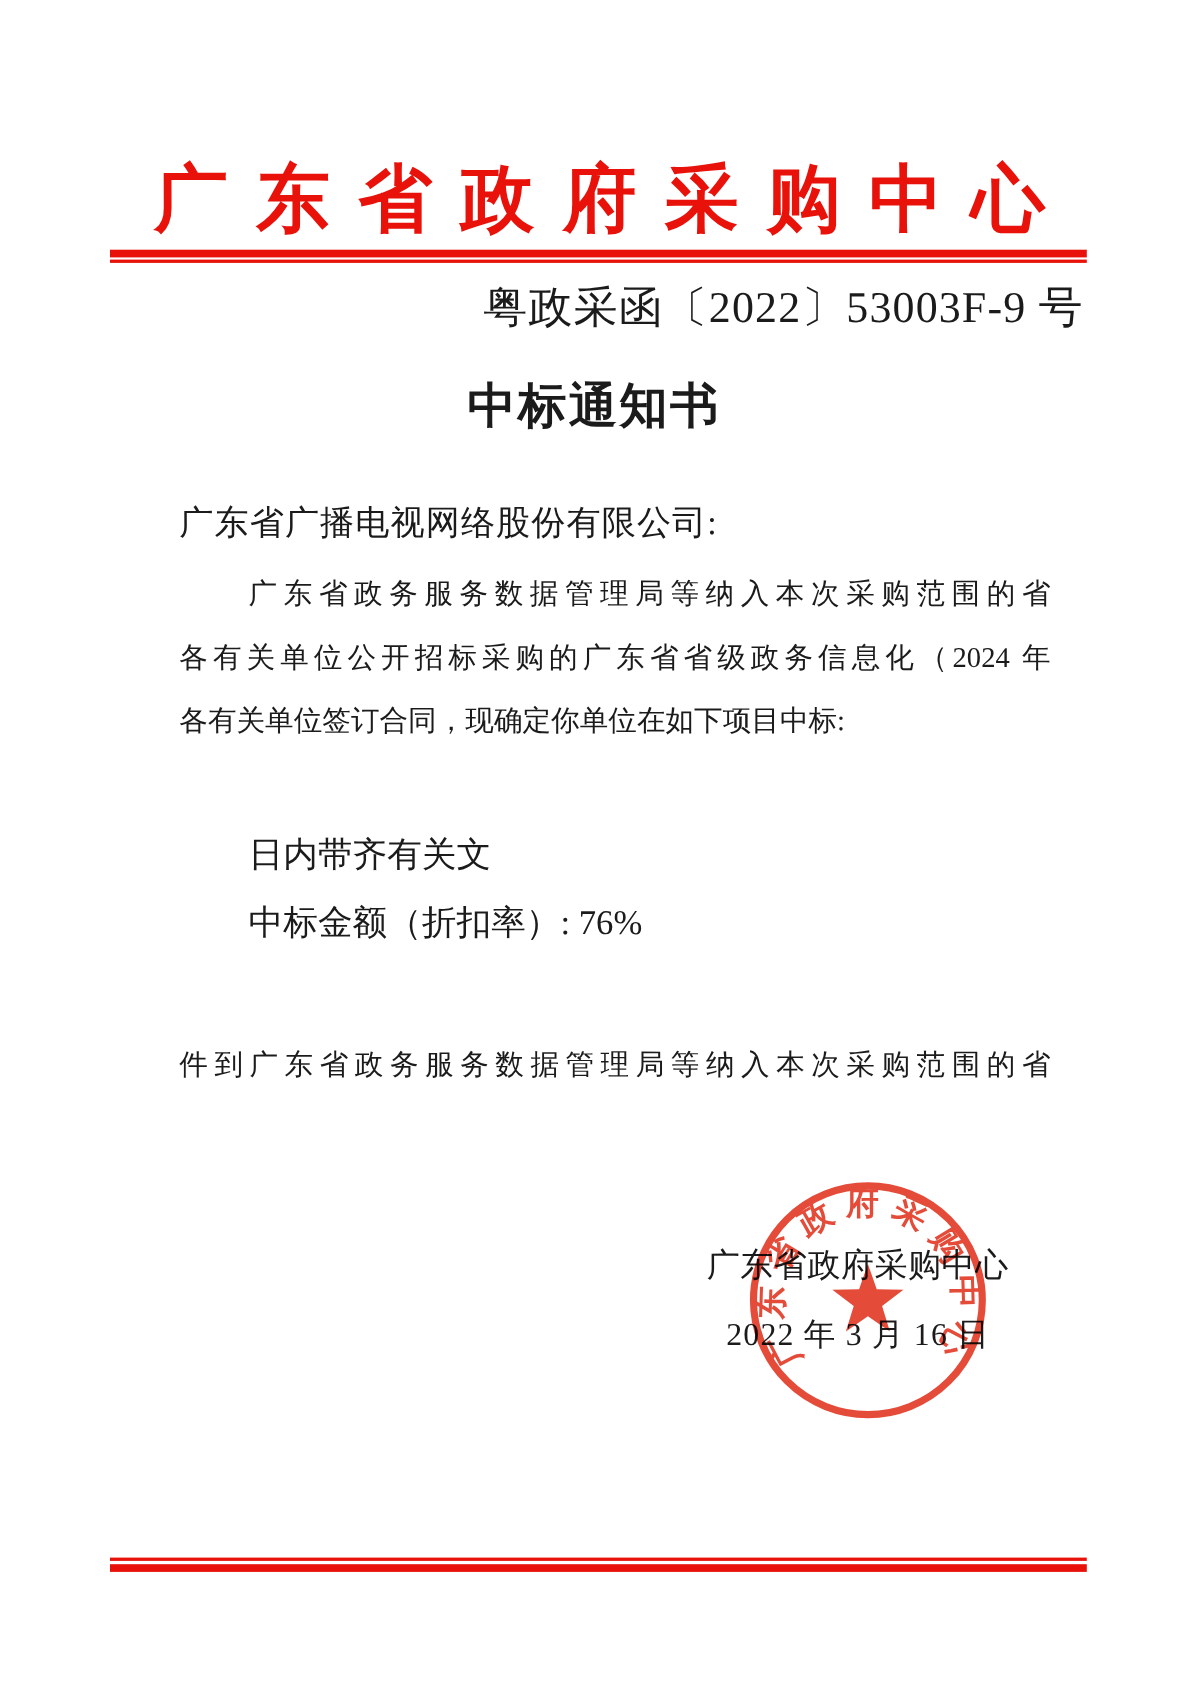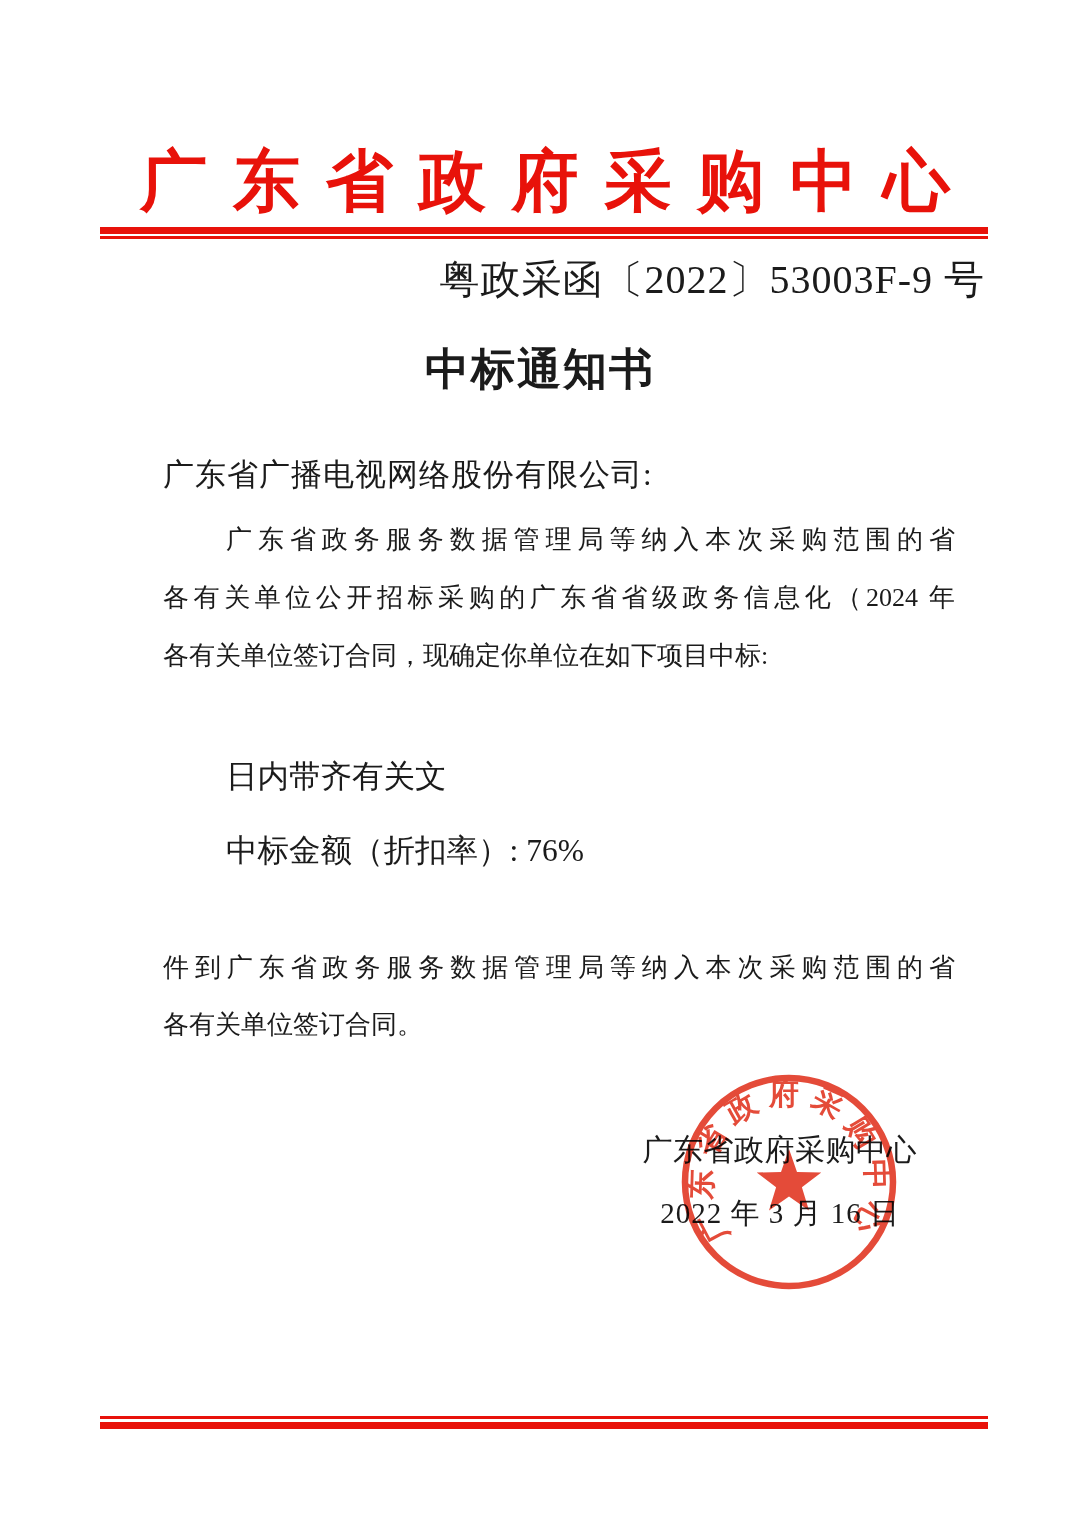"中标金额（折扣率）: 76%" .award-line { margin-top: 12px -> none }
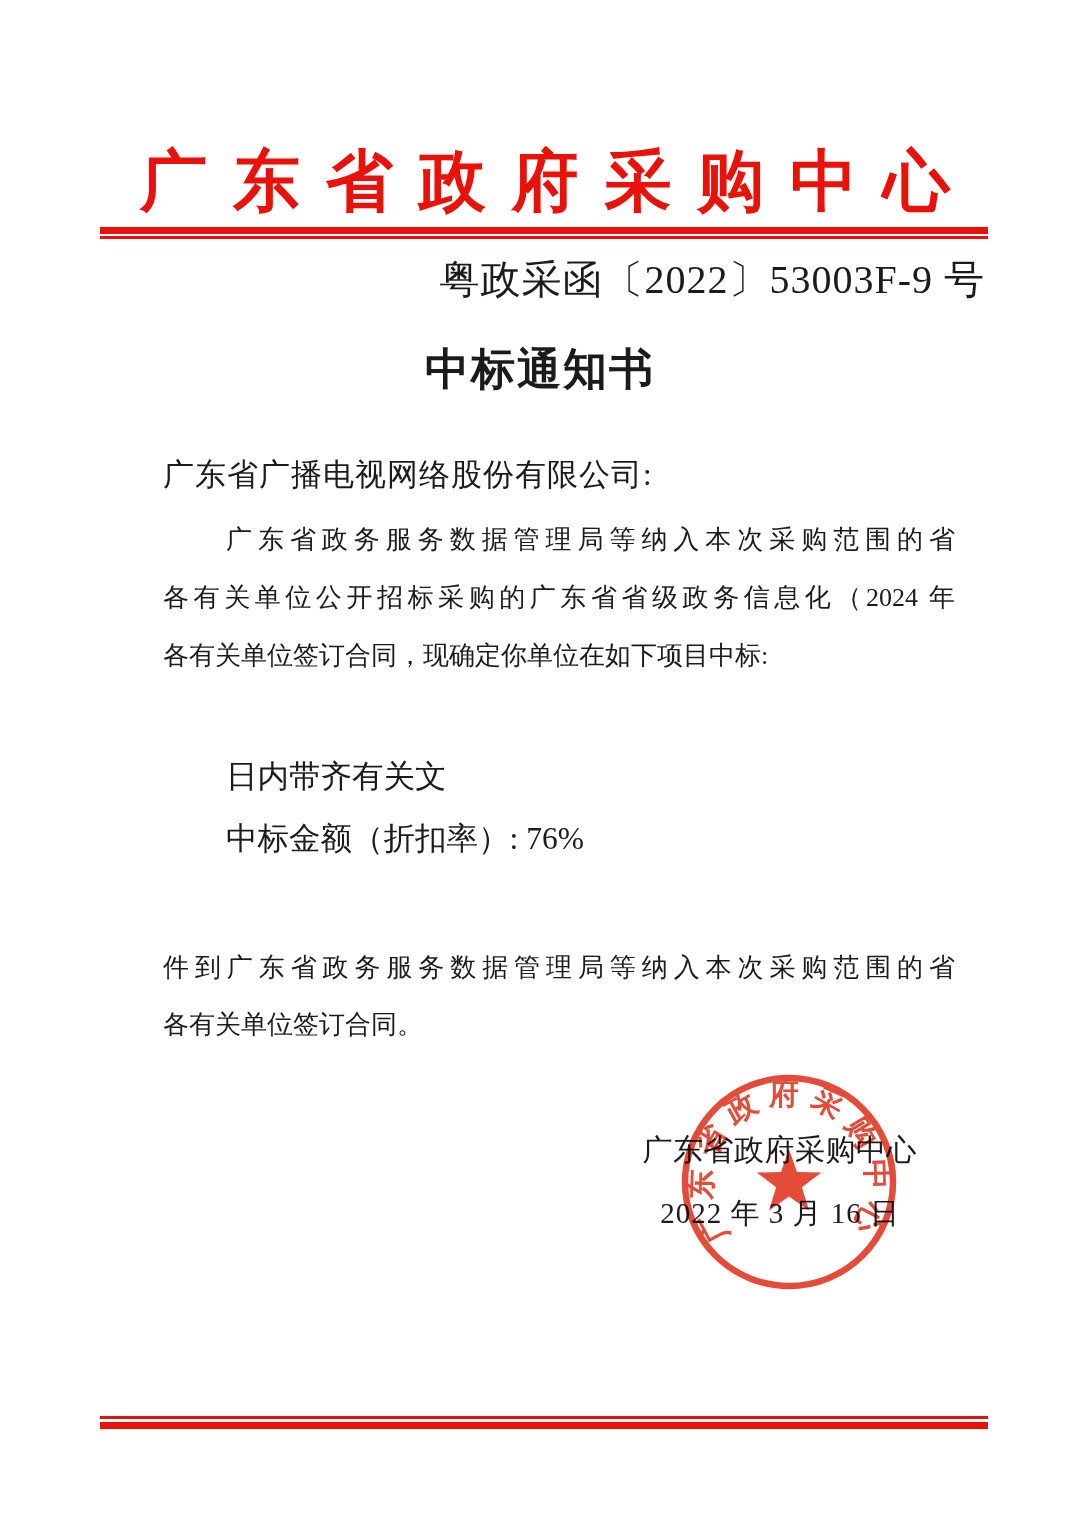"各有关单位签订合同。" div.ln { html: <div>各有关单位签订合同。</div> -> none }
